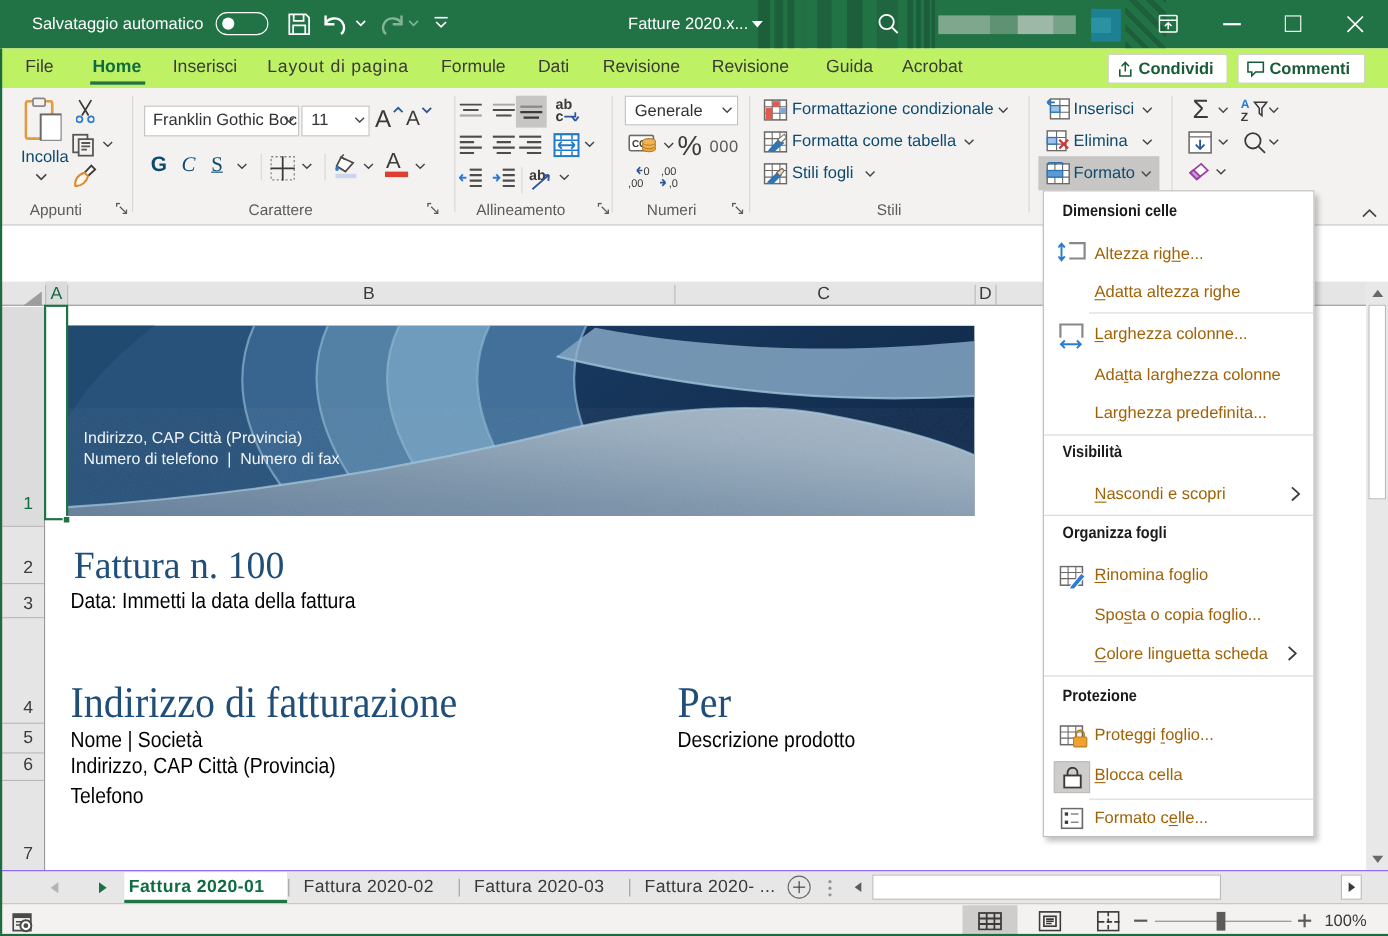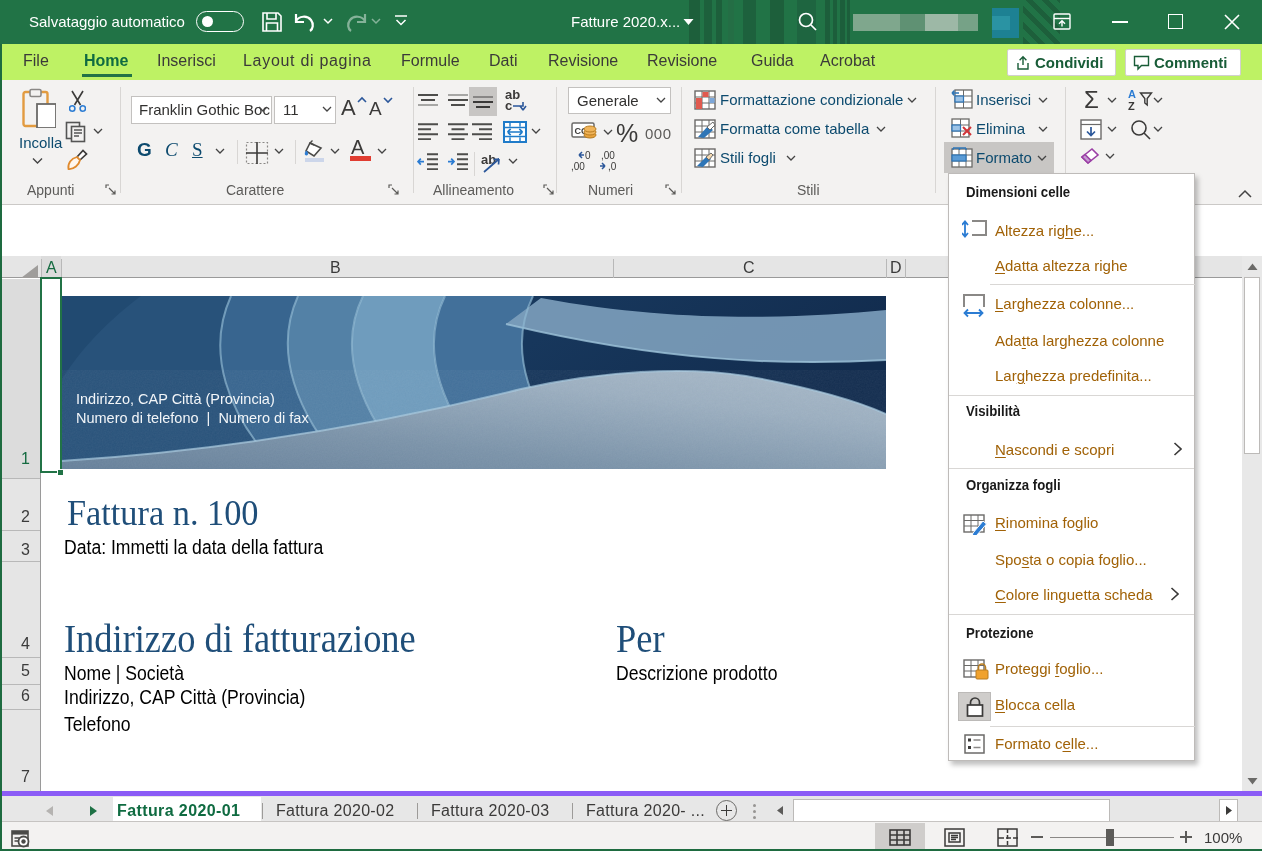"Fattura 2020-01" #tabbar { border-top: 5px solid #8b5cf6 -> 1px solid #8b5cf6 }
